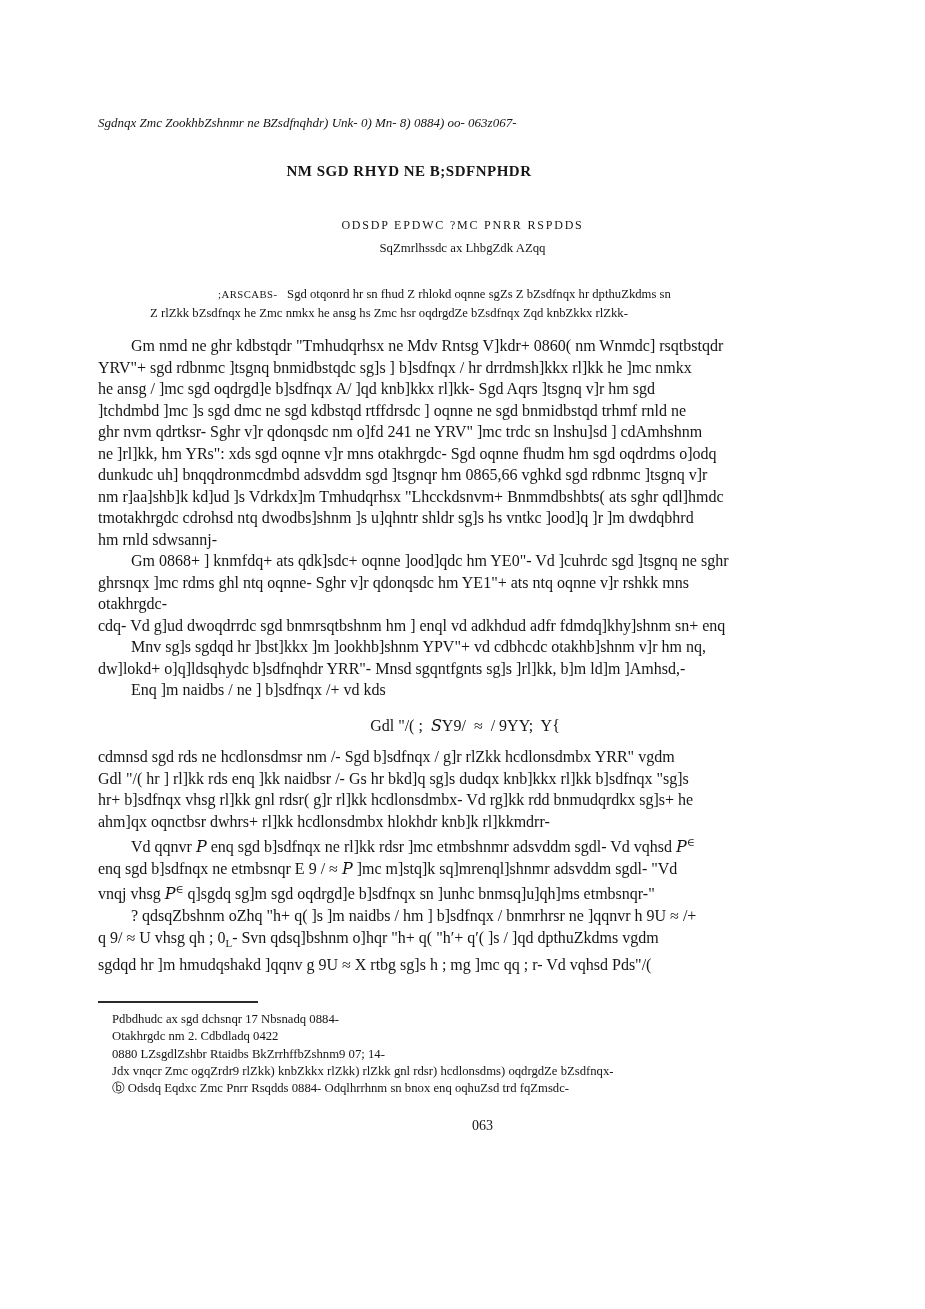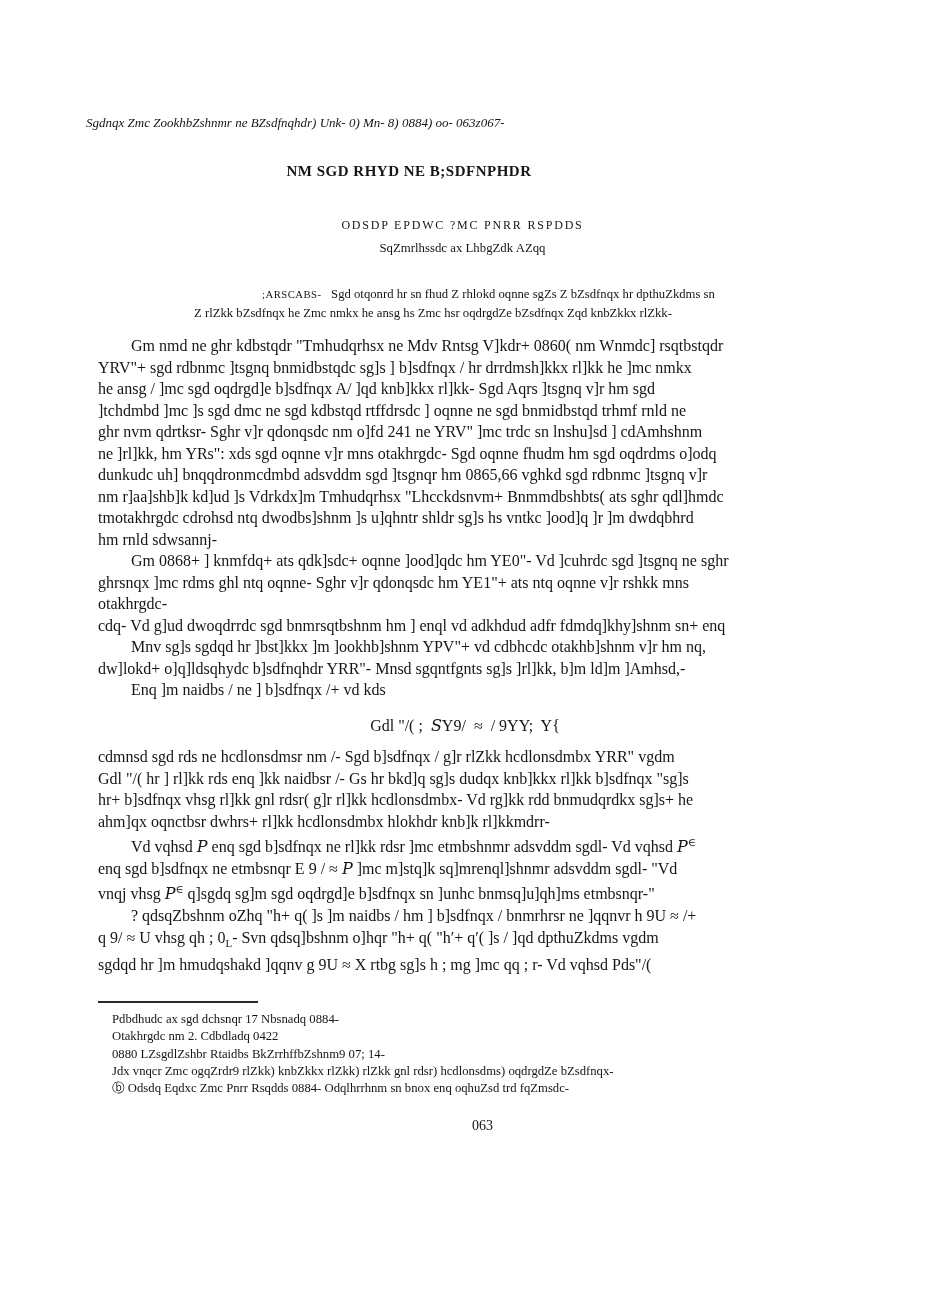"Sgdnqx Zmc ZookhbZshnmr ne BZsdfnqhdr)" .journal-line { left: 86px -> 98px }
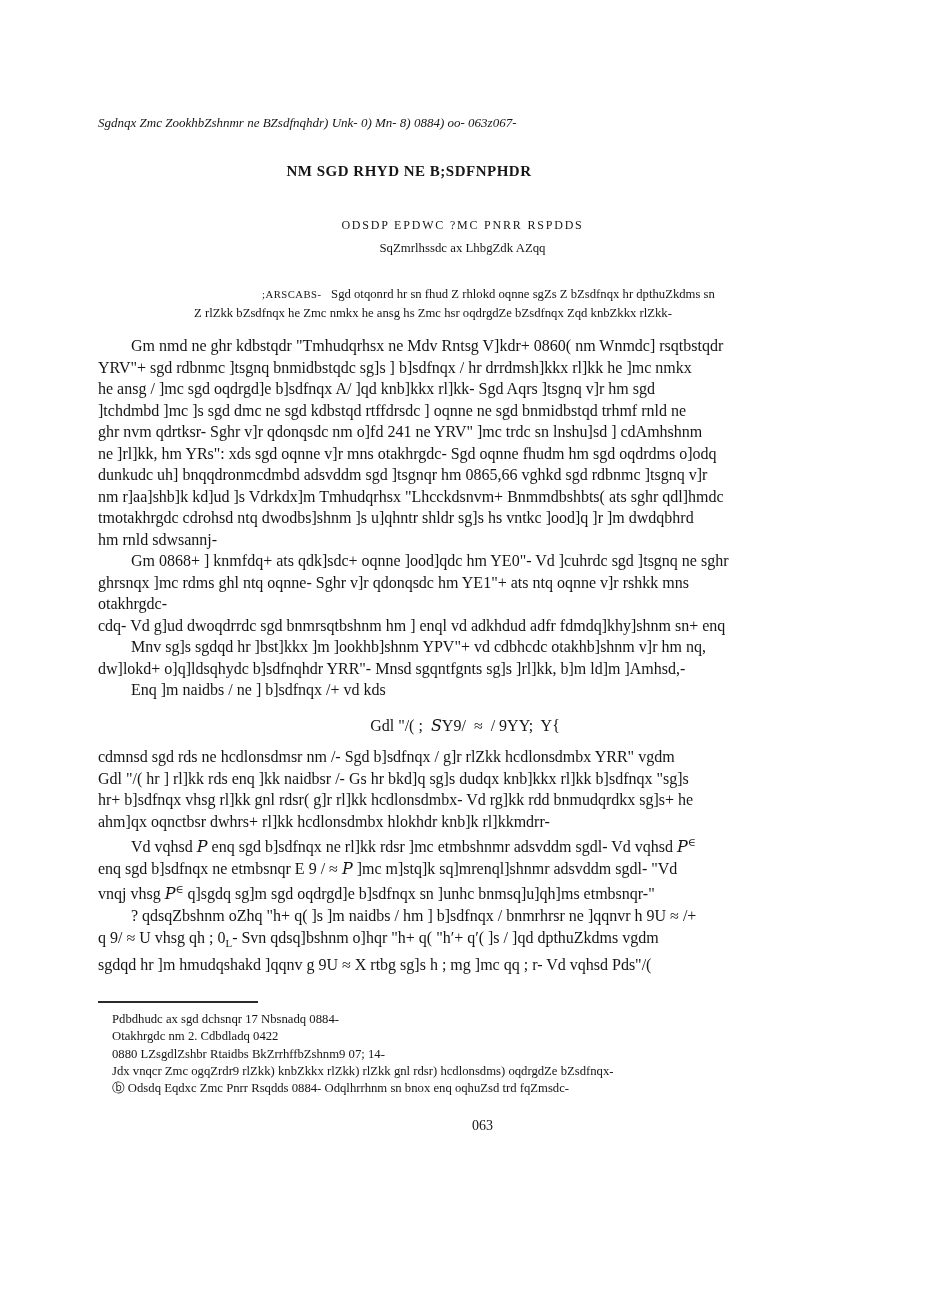";ARSCABS- Sgd otqonrd hr sn" .abstract { margin-left: 44px -> none }
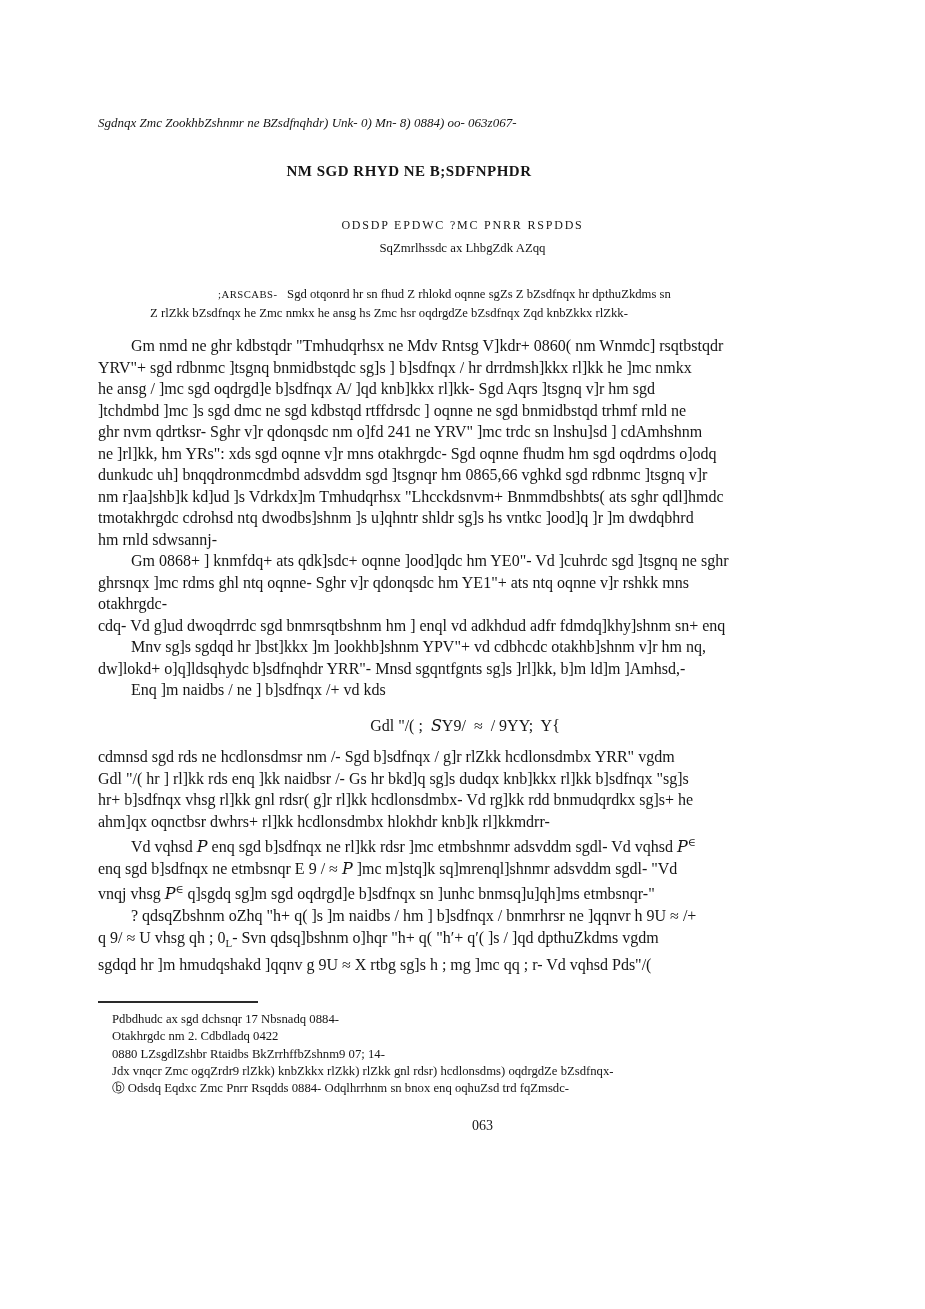"Vd vqhsd" span { text: vqhsd -> qqnvr }
